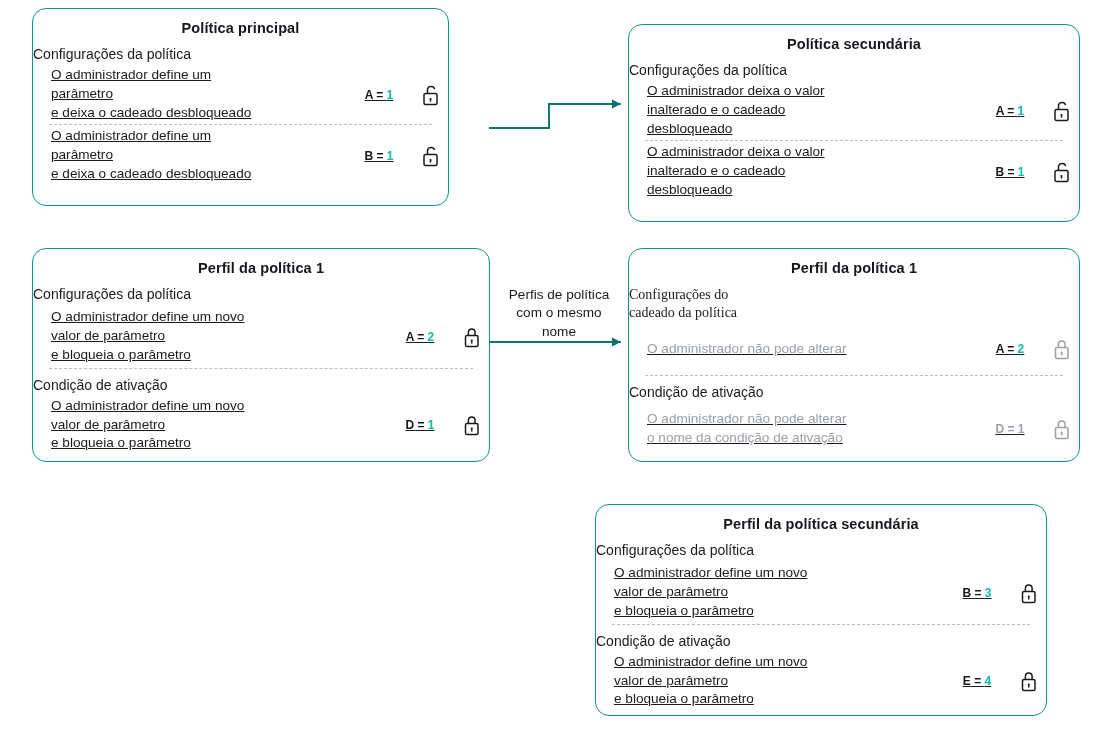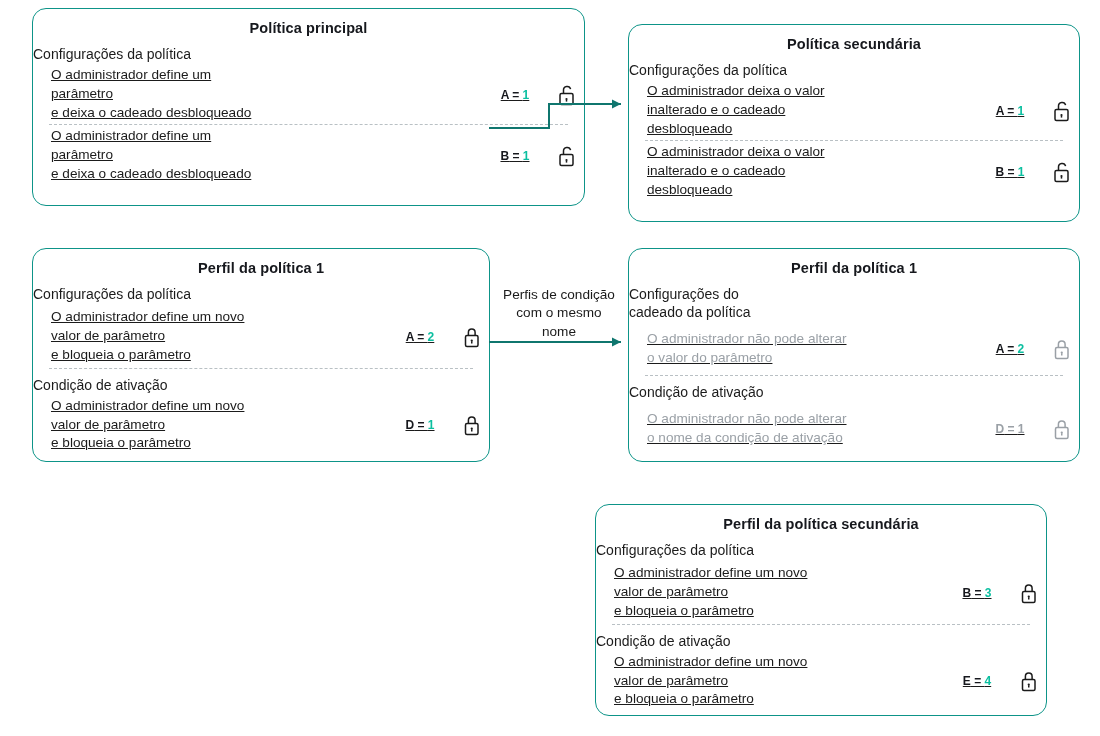"Política principal" div.card { width: 553px -> 417px }
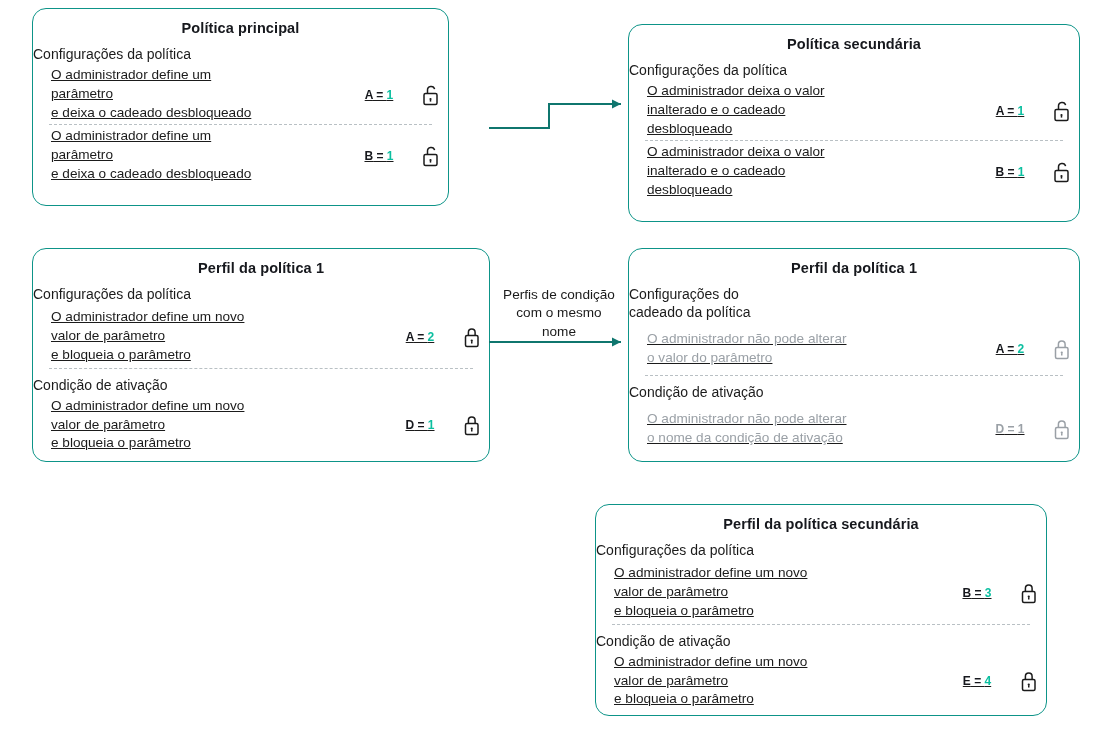"Perfis de condição" div { text: condição -> política }
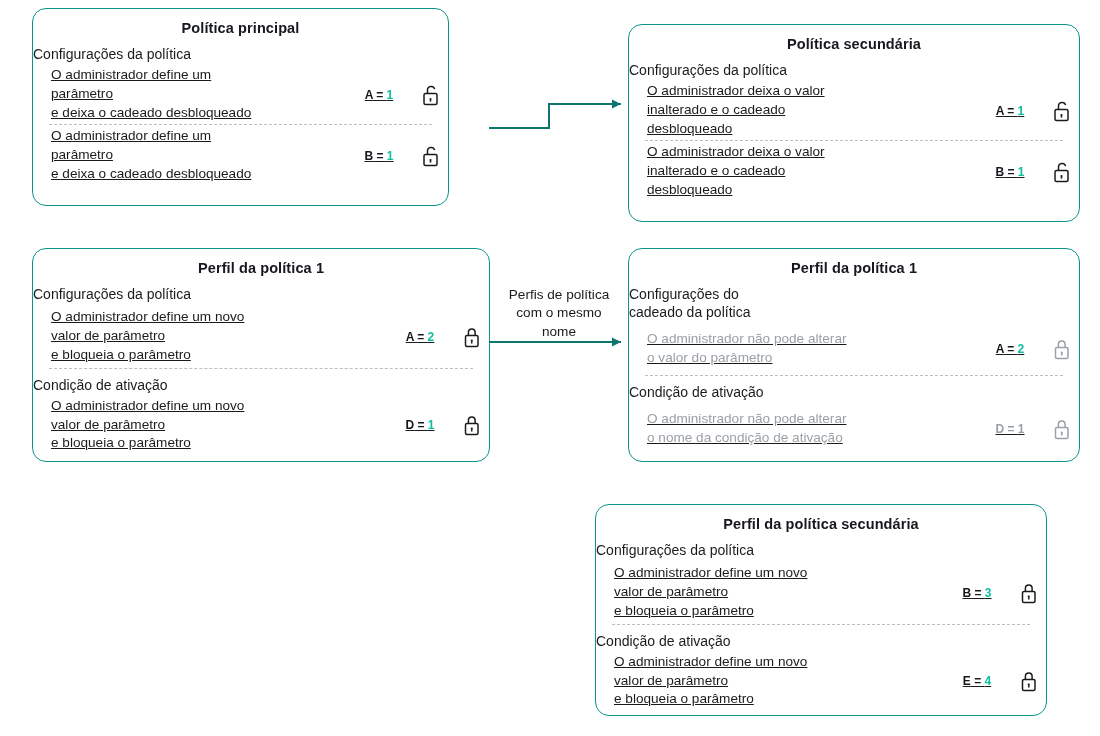"Configurações do" div.section-head { font-family: none -> Liberation Serif, serif }
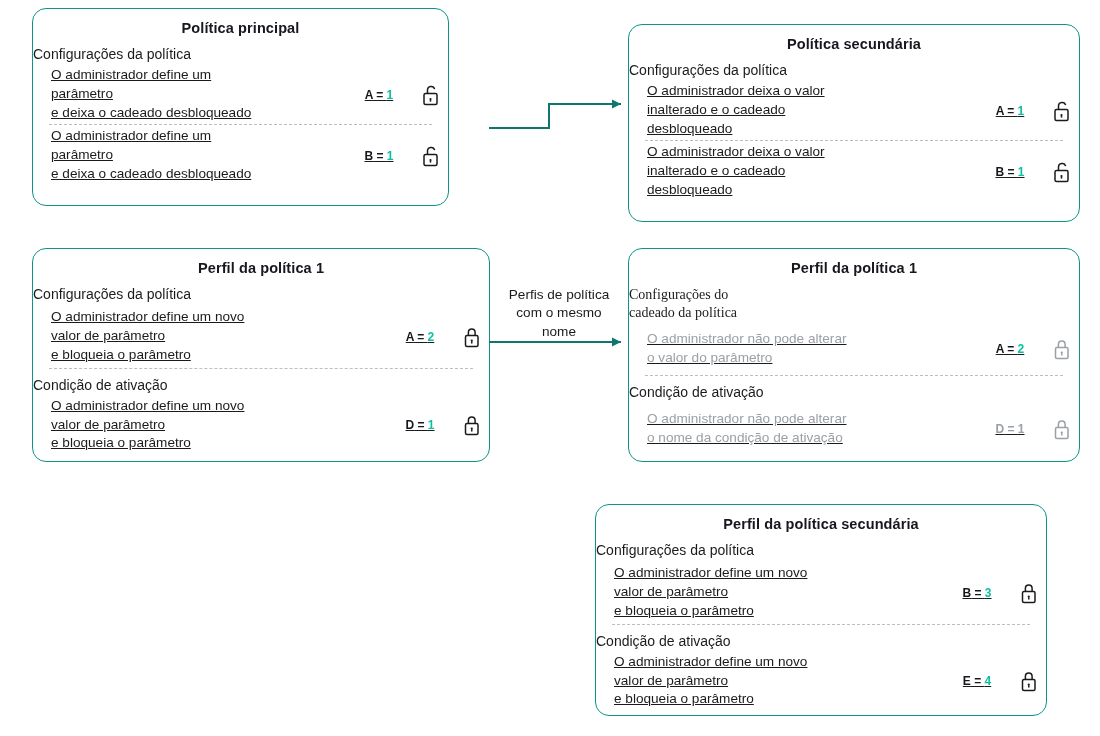"o valor do parâmetro" div { html: <div>o valor do parâmetro</div> -> none }
